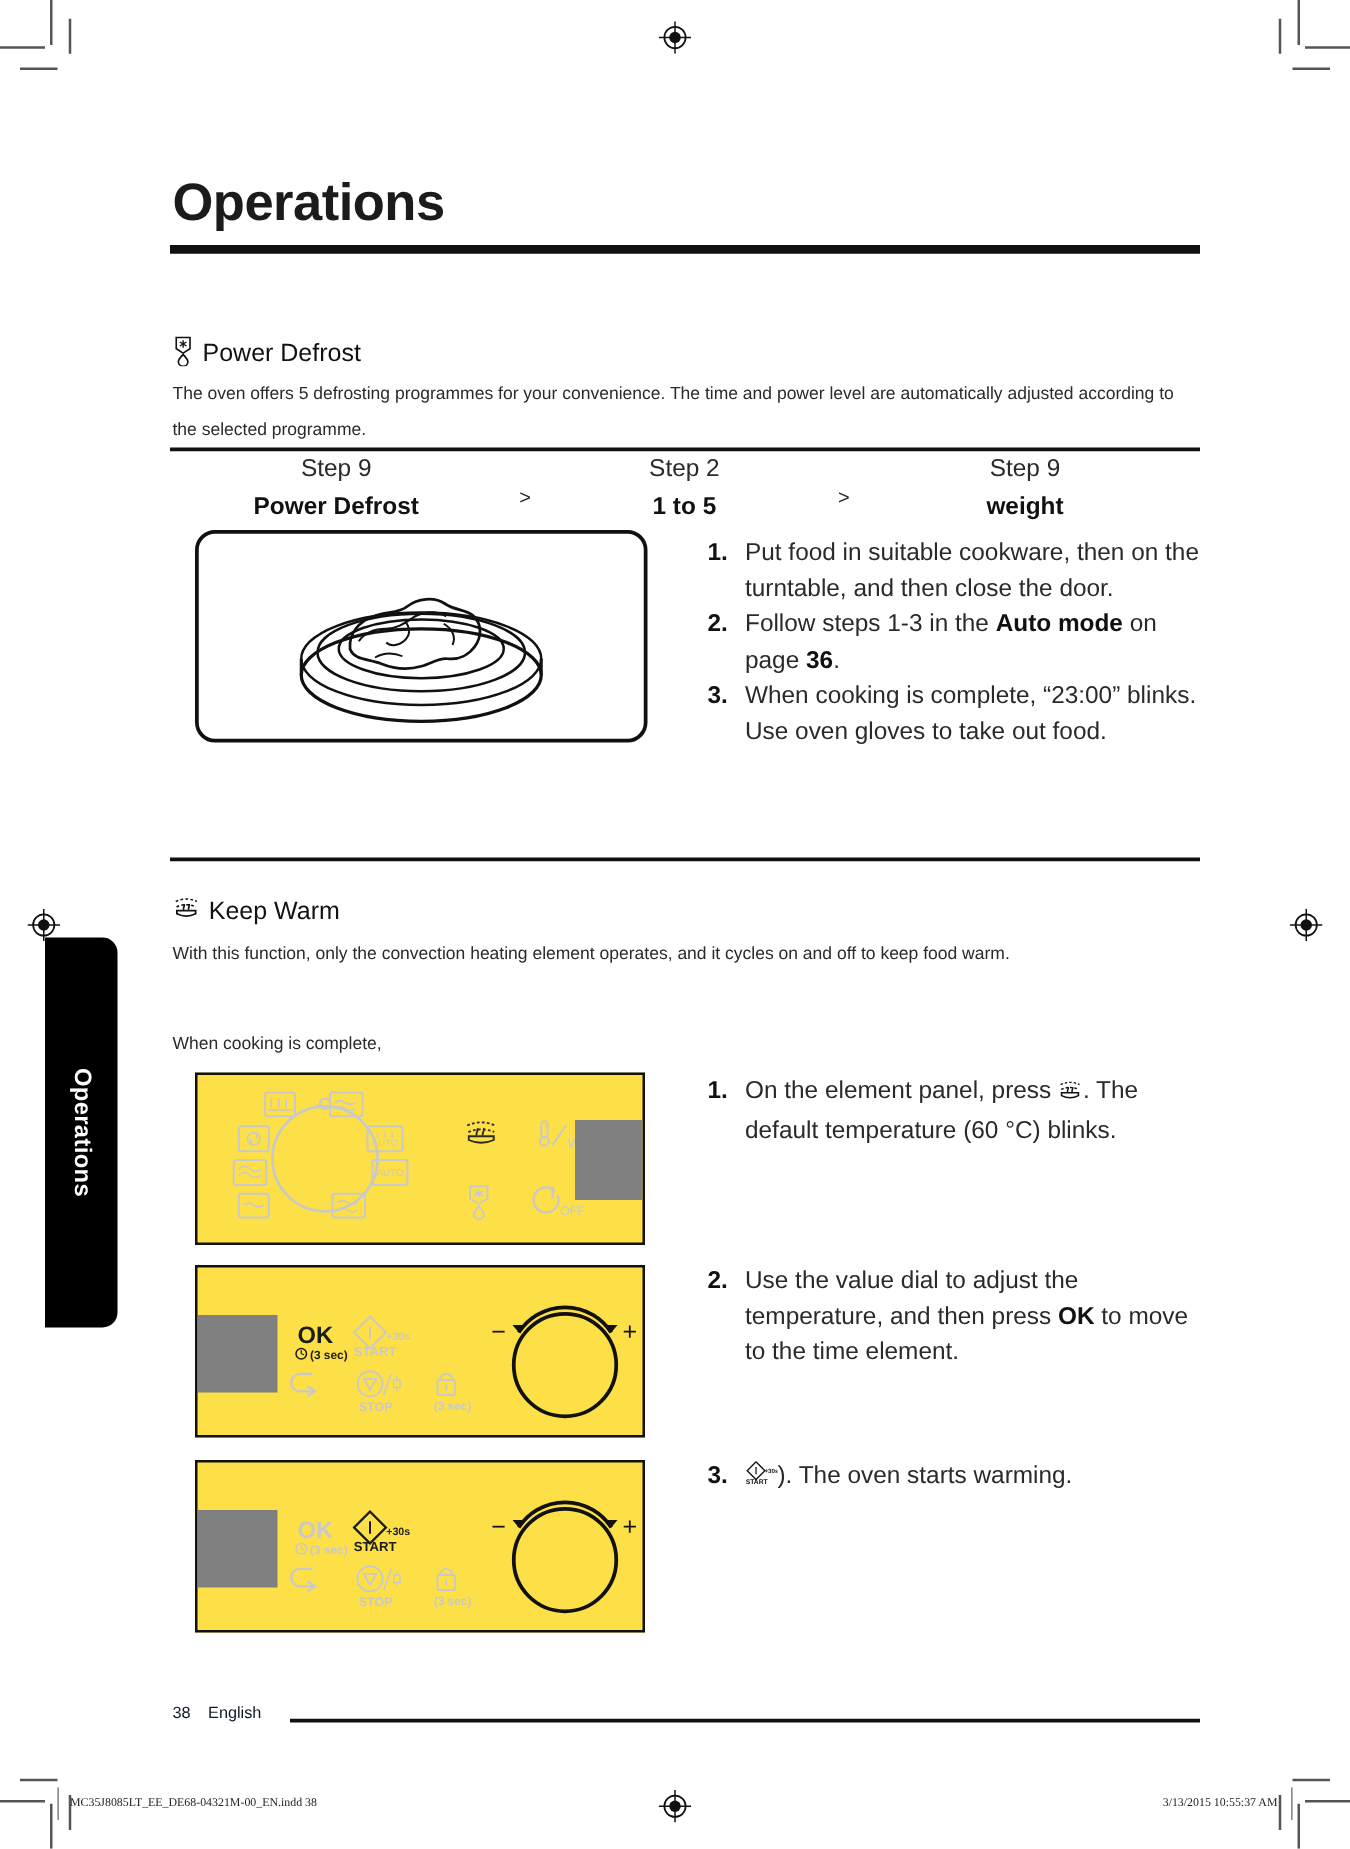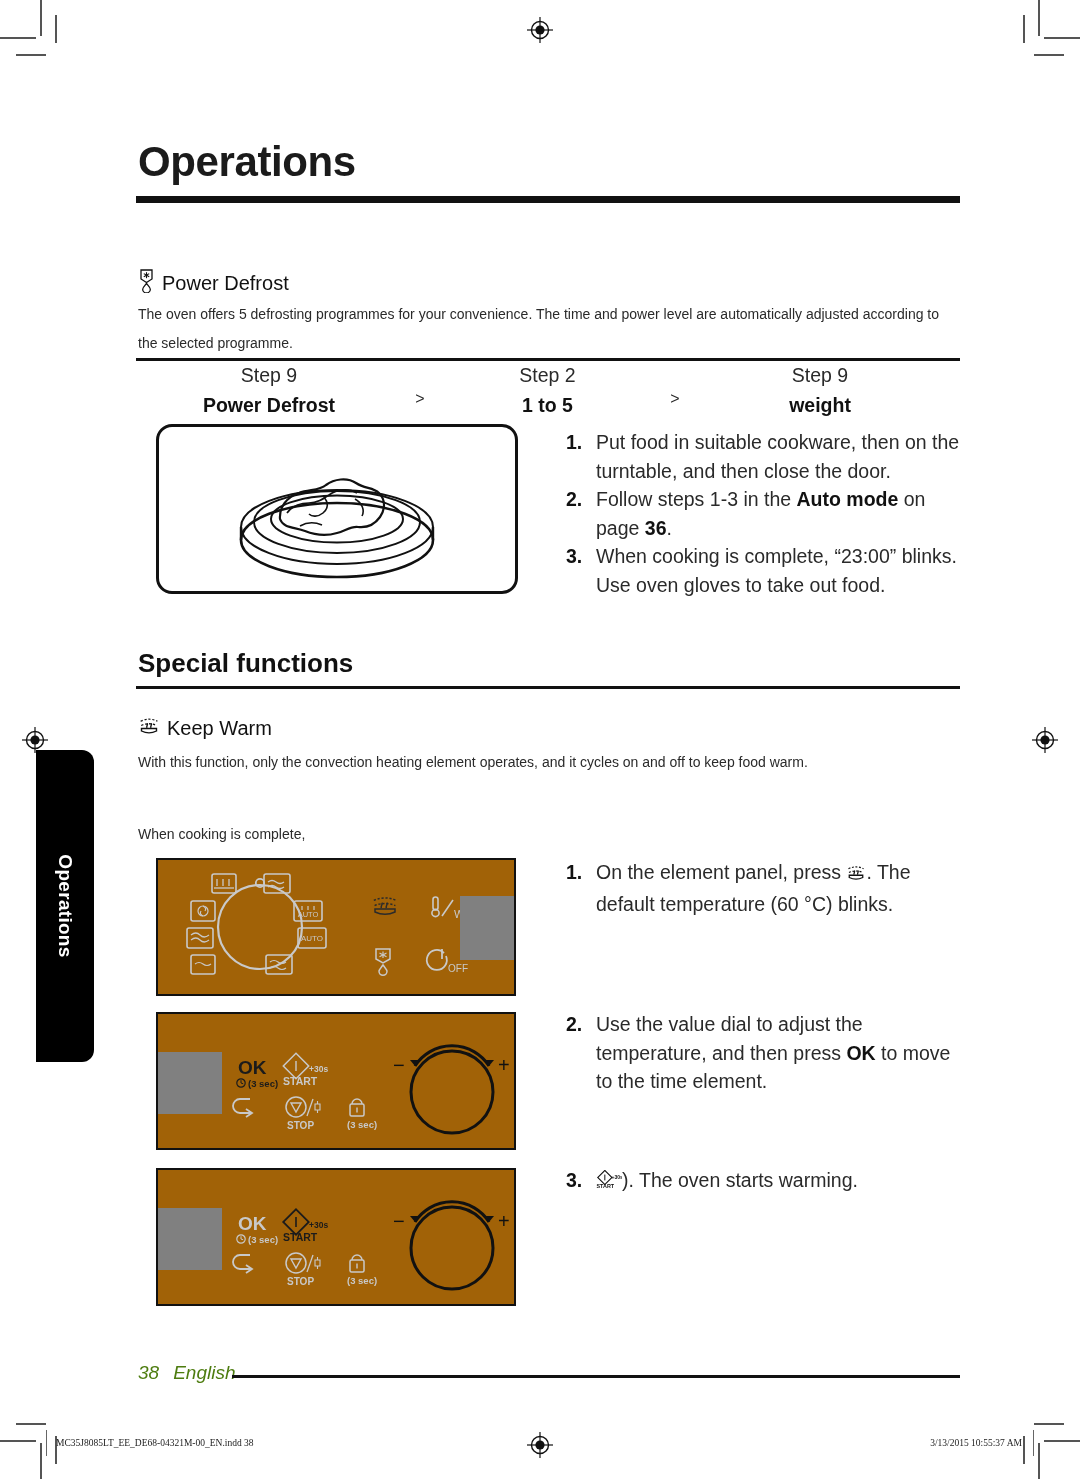"Special functions" div { html: <div> <span>Special functions</span> </div> -> none }
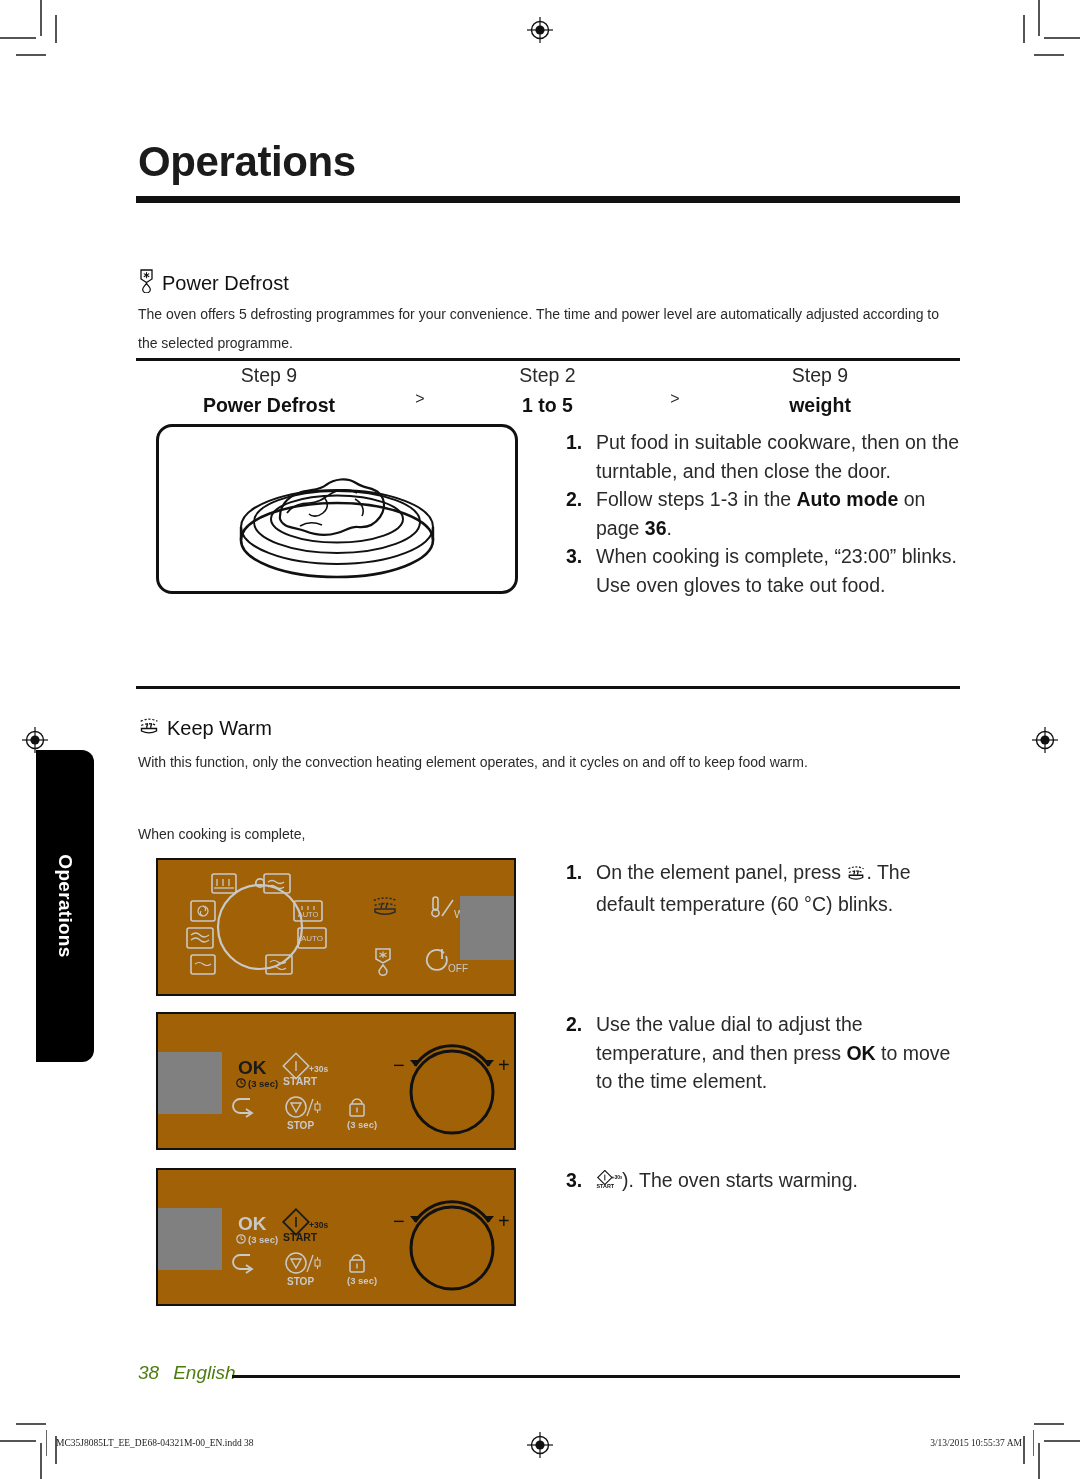"AUTO" .panel { background: #a16207 -> #fde047 }
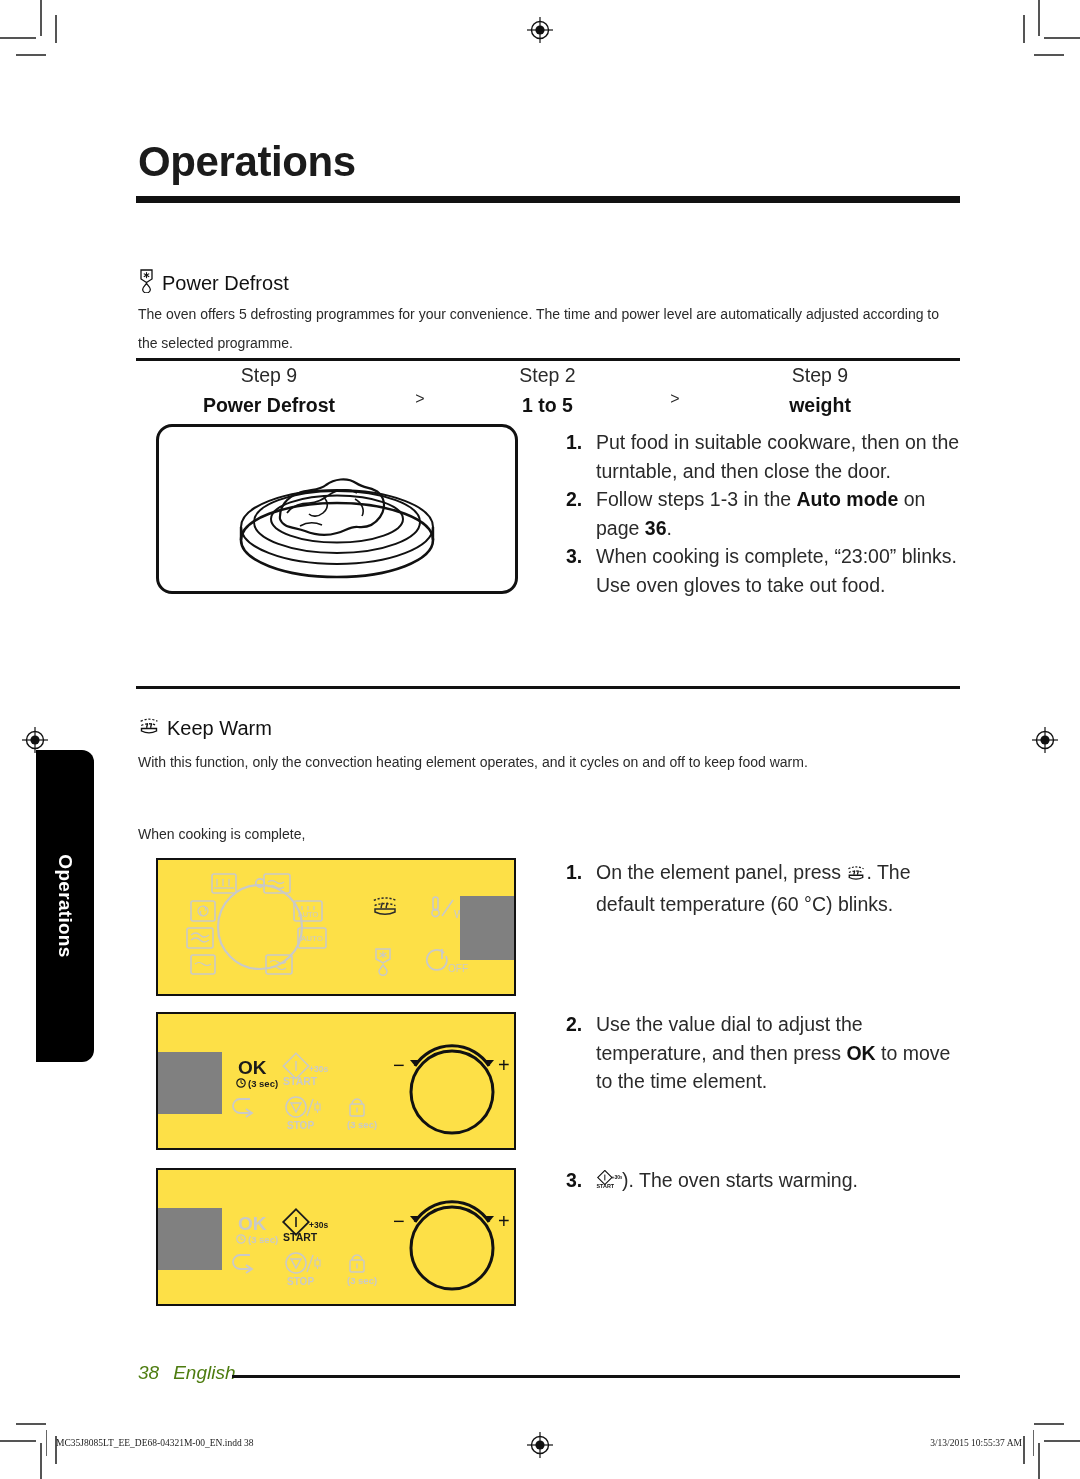"38 English" .pagenum { color: #4d7c0f -> #0f172a; font-size: 19px -> 13px; font-style: italic -> none }
